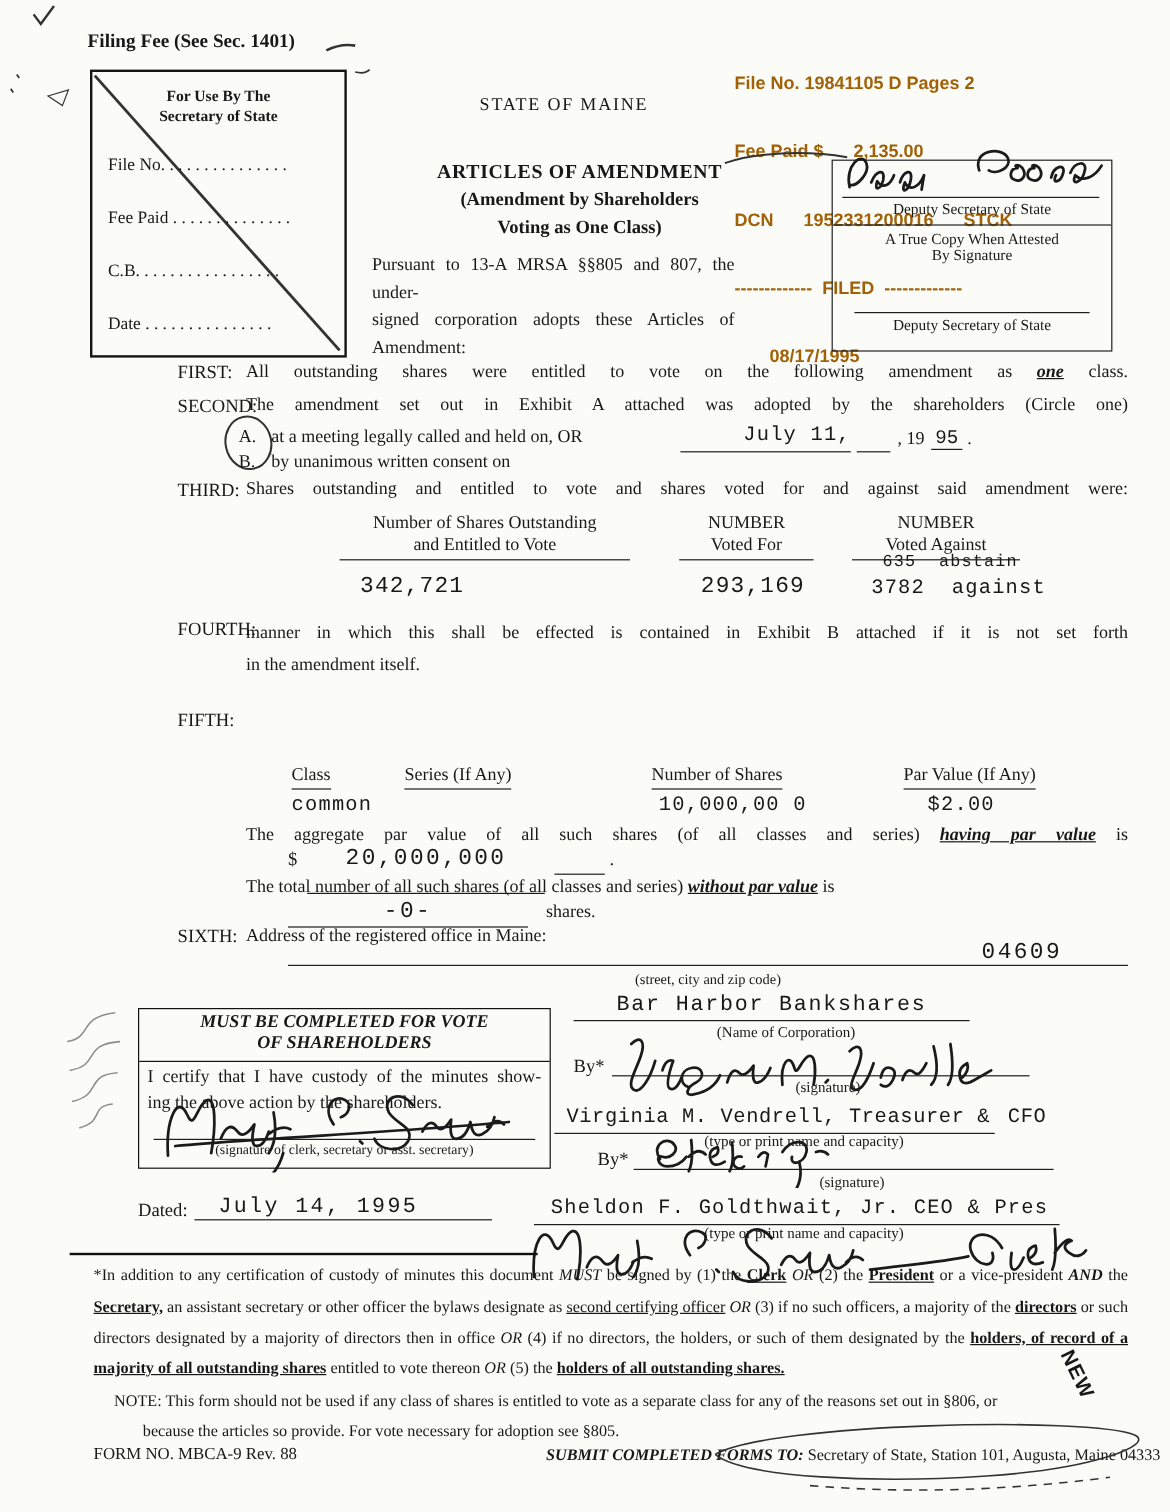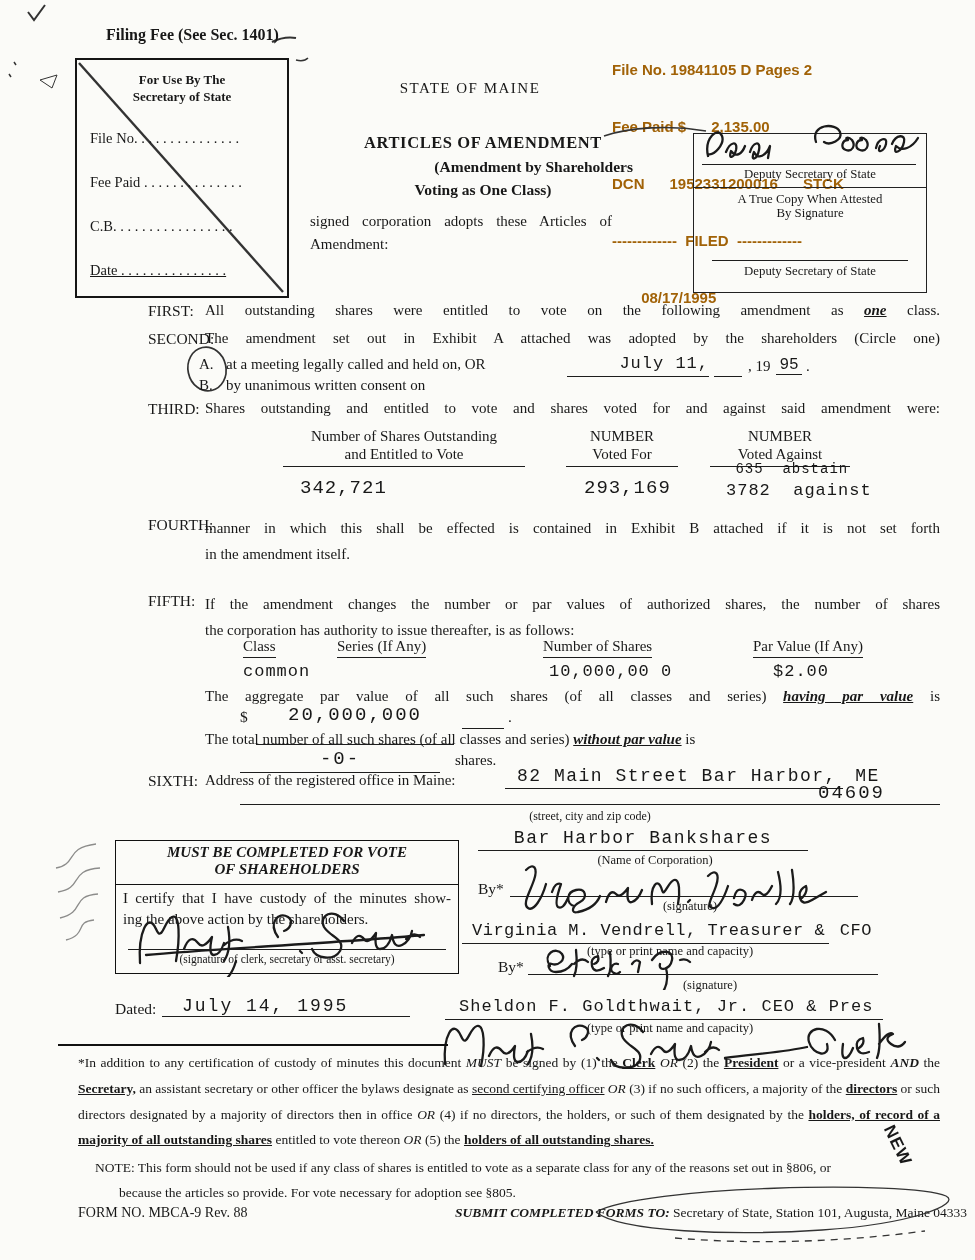"Filing Fee (See Sec. 1401)" div.line { margin-left: 33px -> none }
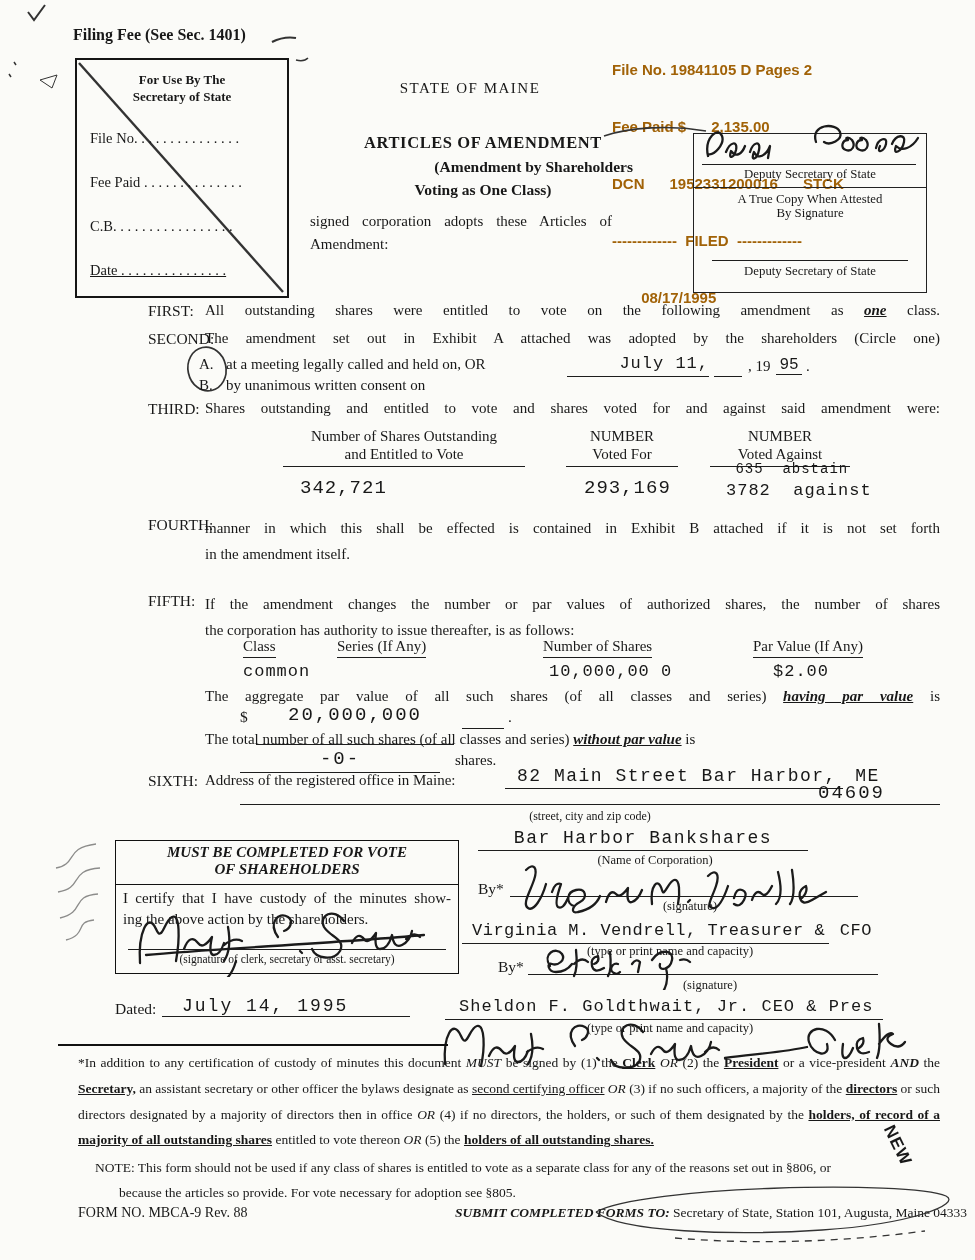"(Amendment by Shareholders" div.abs { text-align: right -> none }
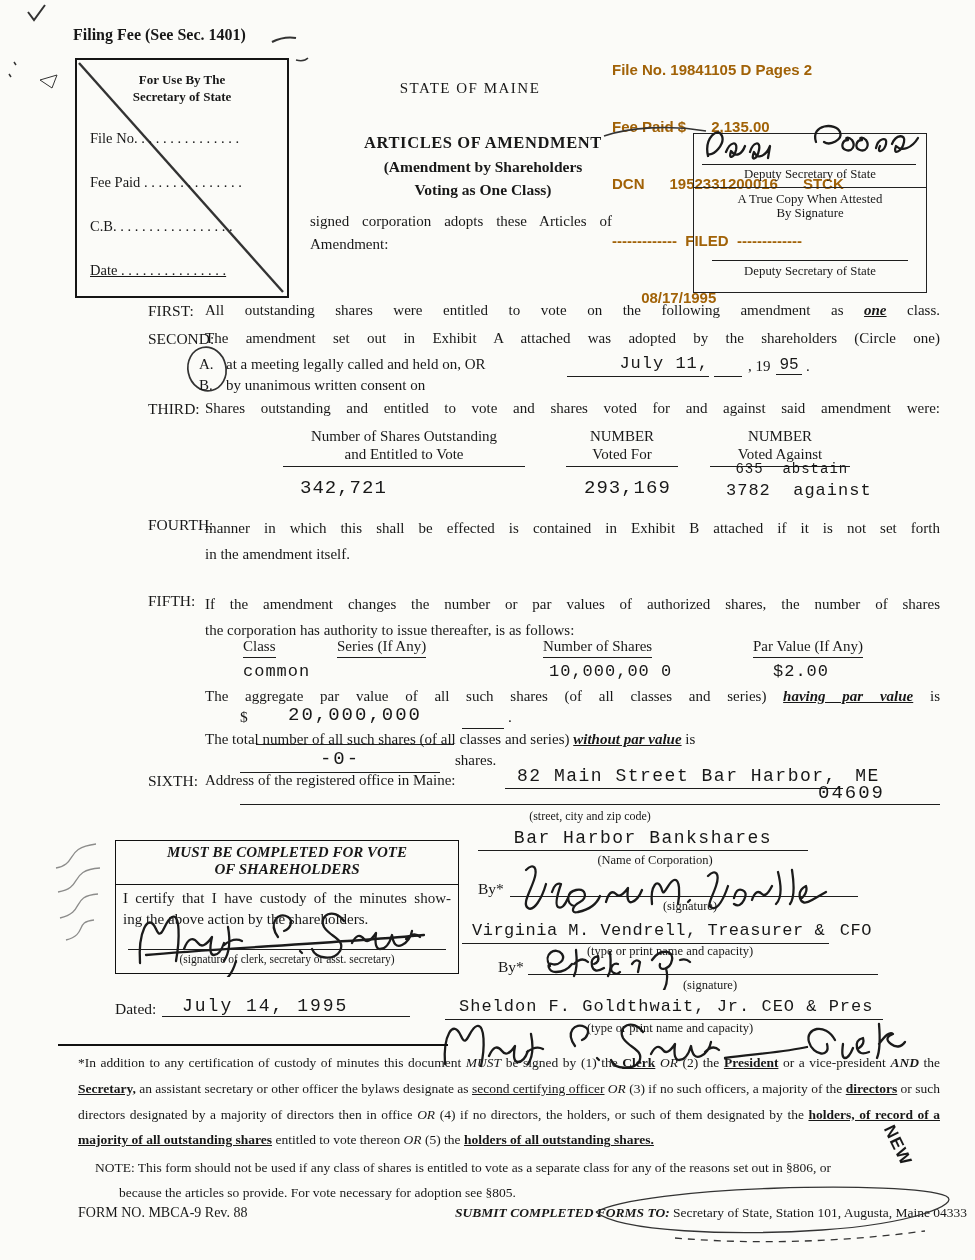"Pursuant to 13-A MRSA §§805" div.jl { html: none -> <div>Pursuant to 13-A MRSA §§805 and 807, the under-</div> }
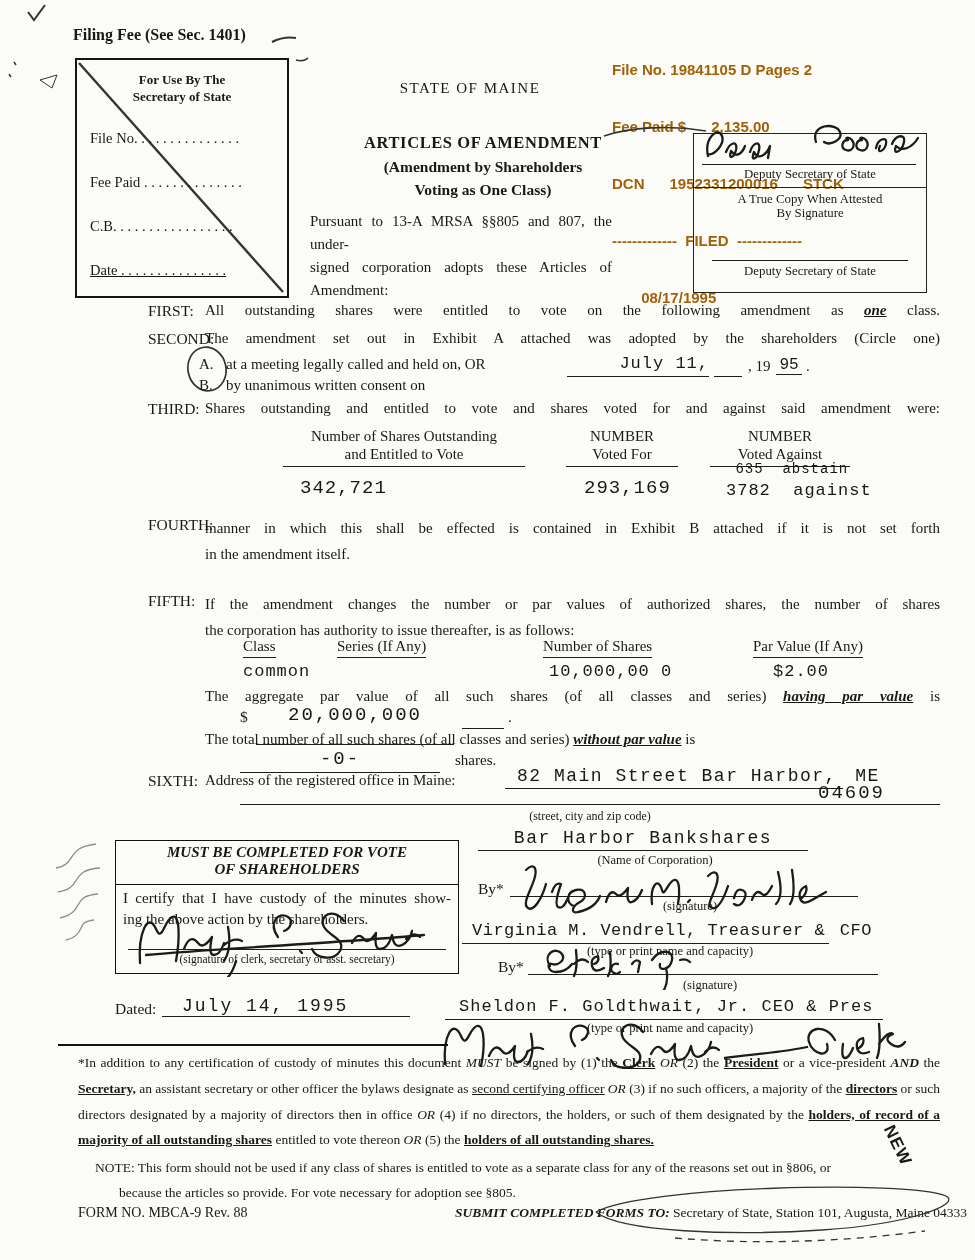"Date . . . ." div.abs { text-decoration: underline -> none }
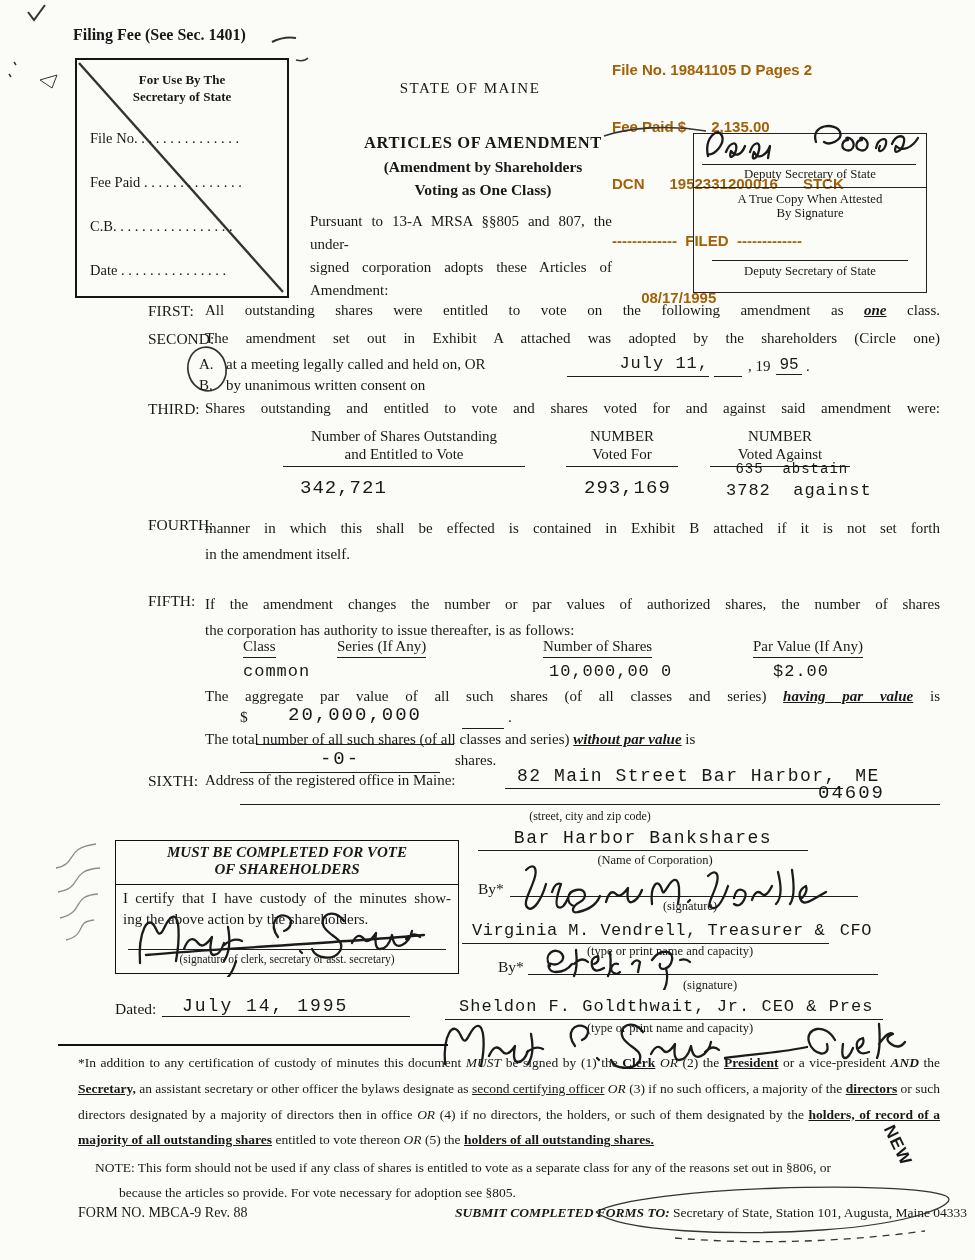"If the amendment changes the" div.abs { html: <div> <div>If the amendment changes the number or par values of authorized shares, the number of shares</div> <div>the corporation has authority to issue thereafter, is as follows:</div> </div> -> none }
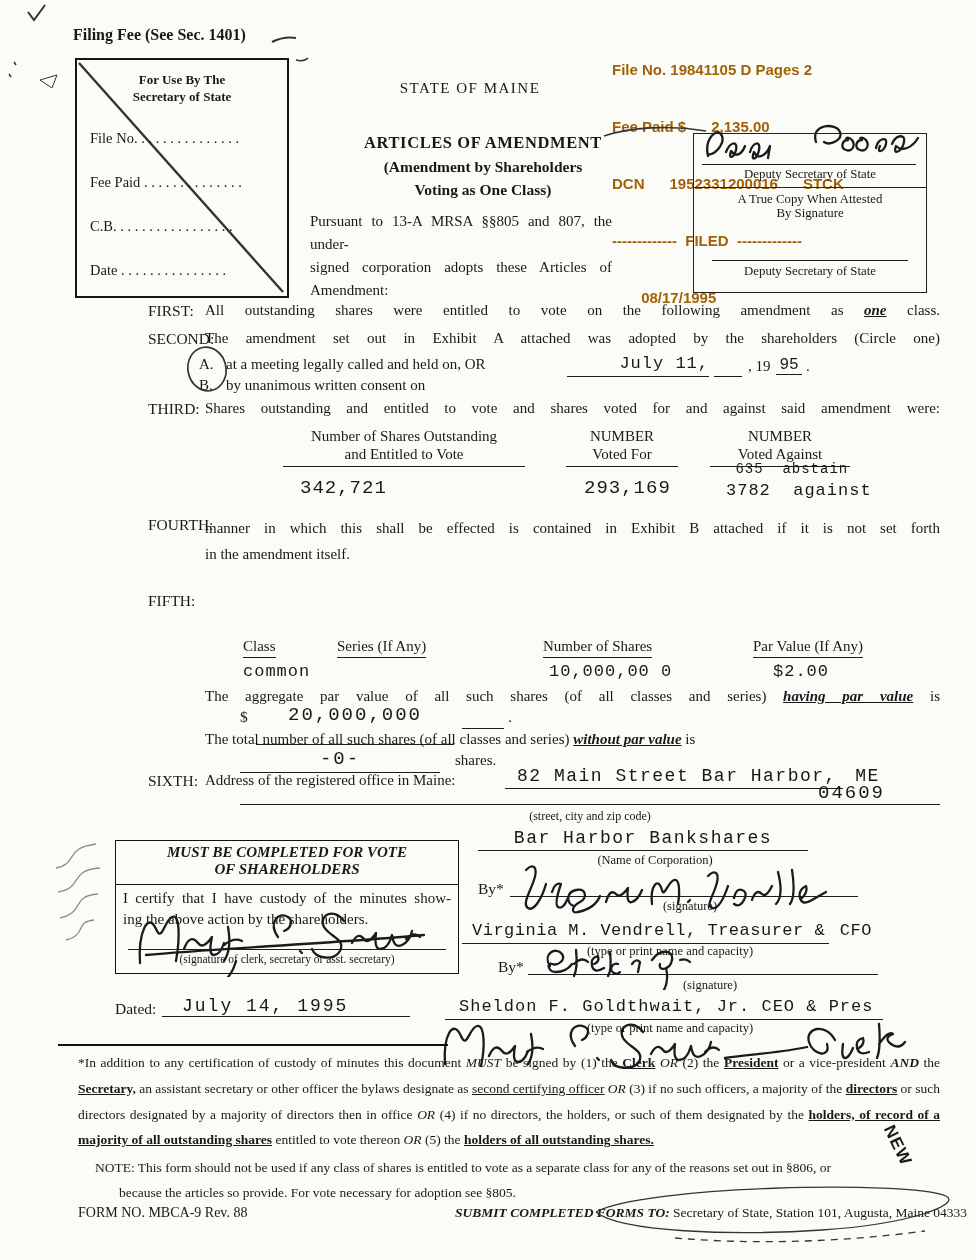"82 Main Street Bar Harbor," div.line { html: <div> <span>82 Main Street Bar Harbor,</span><span> ME</span> </div> -> none }
